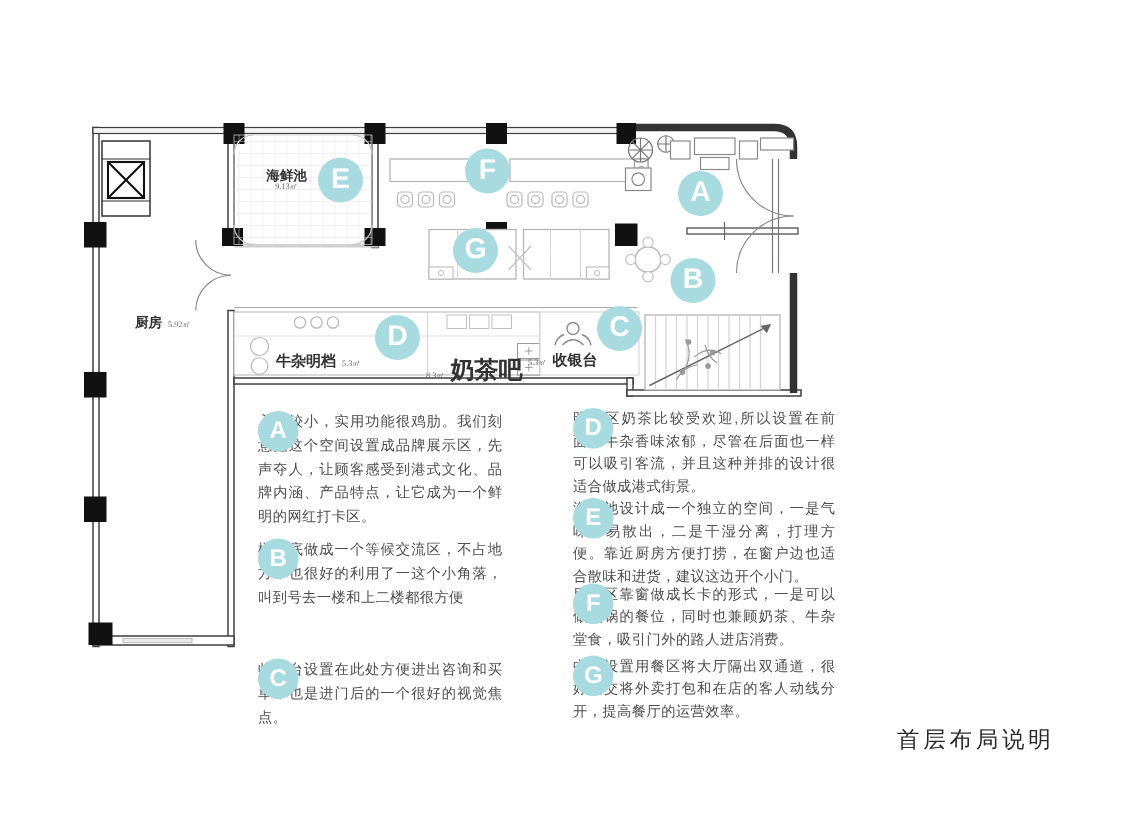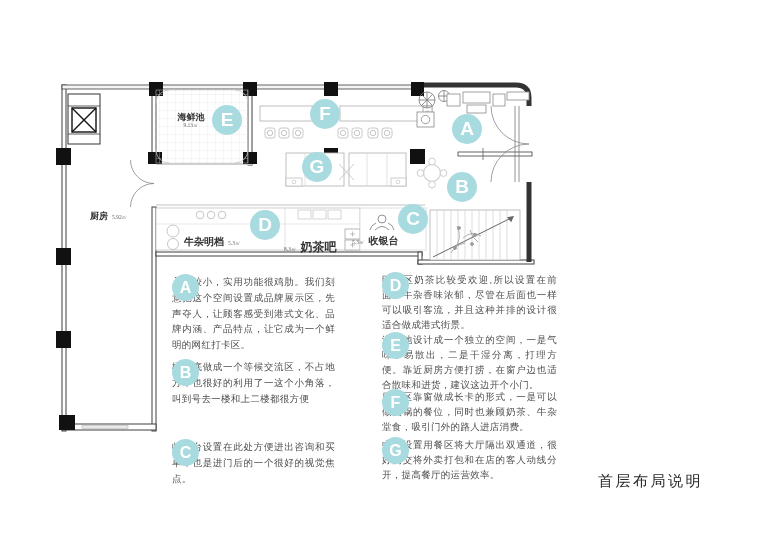"奶茶吧" span.nm { font-size: 12px -> 16px }
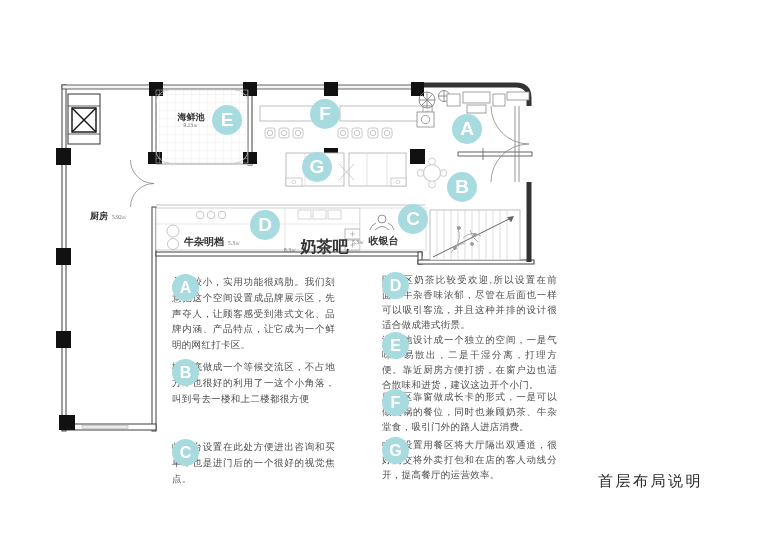"首层布局说明" .page-title { top: 472px -> 484px }
